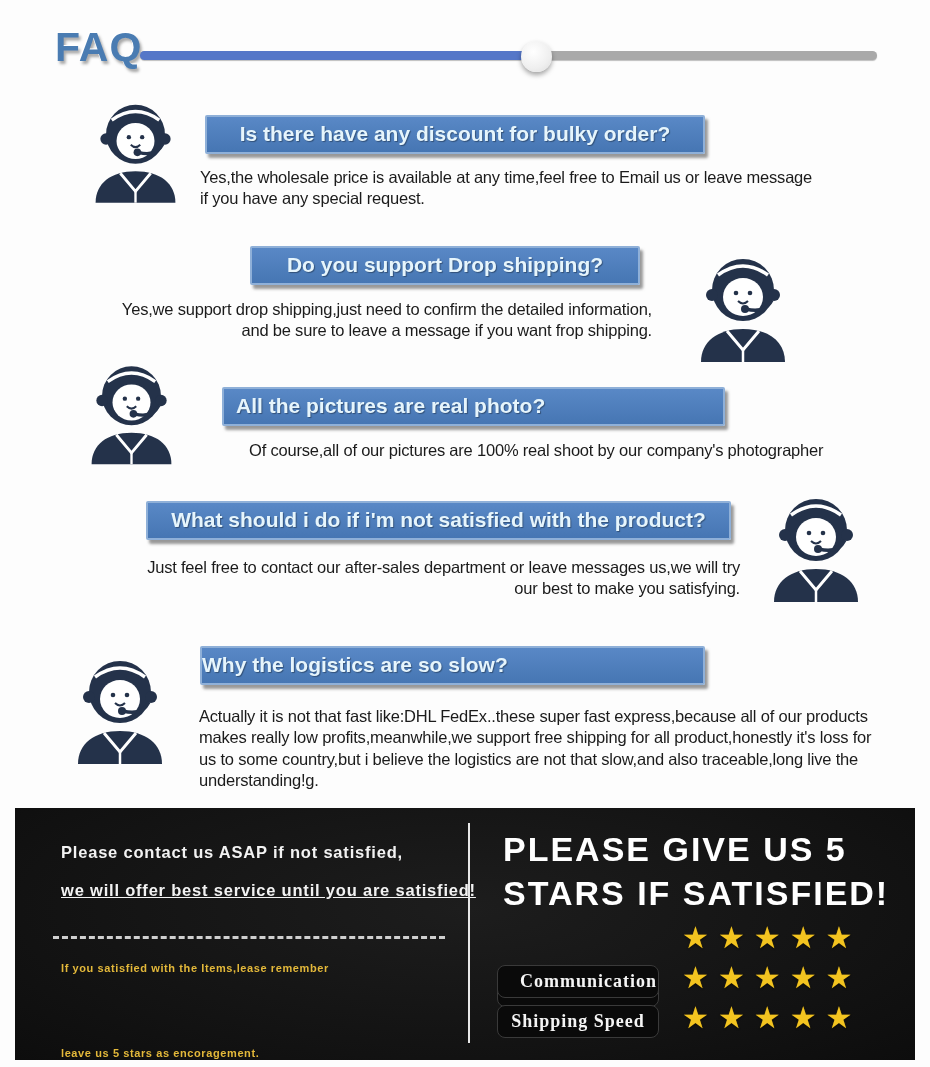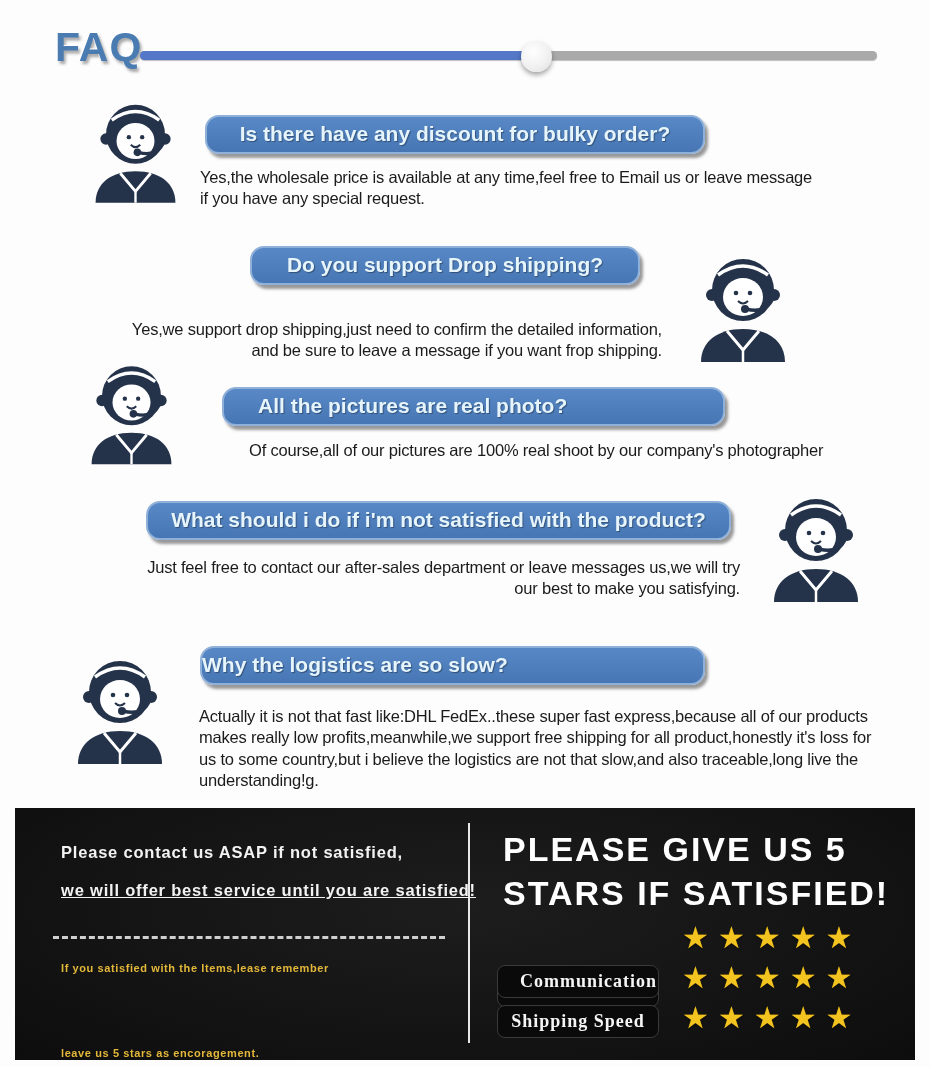"Is there have any discount" .qbanner { border-radius: 14px -> 2px }
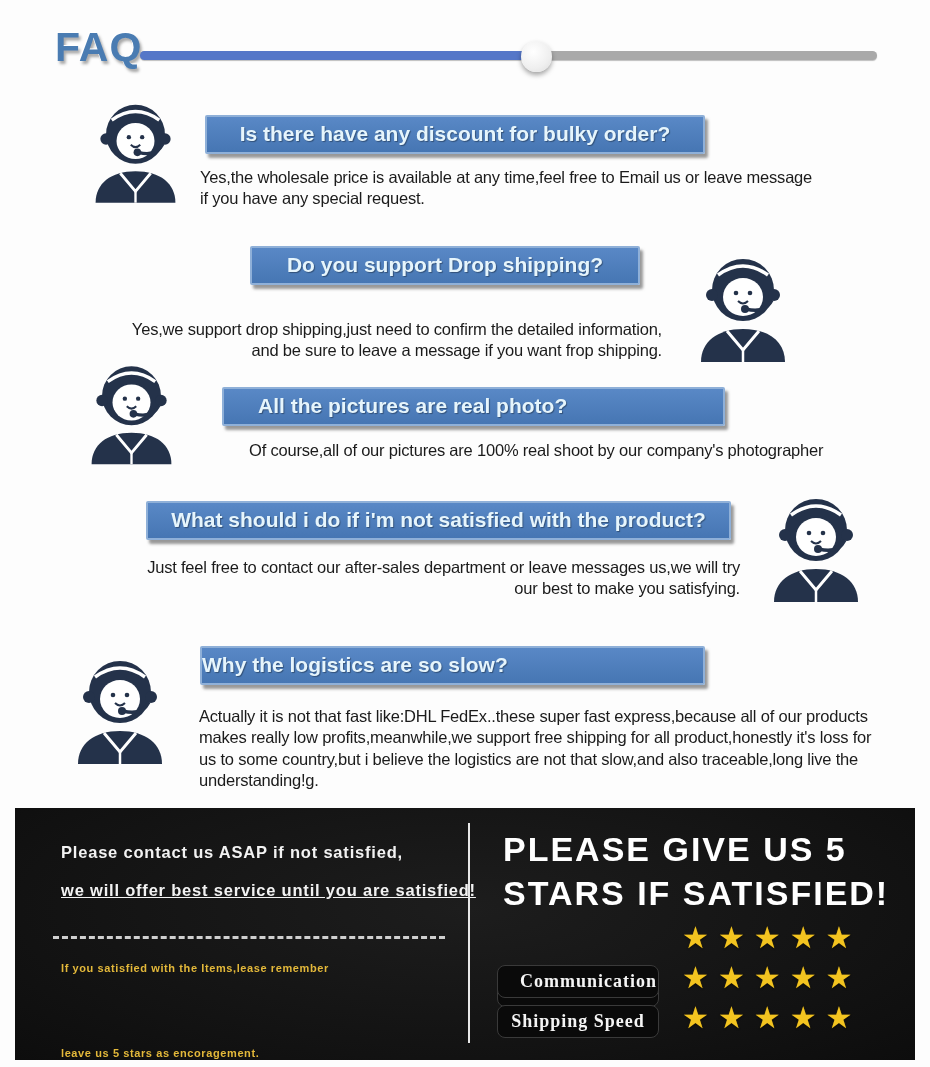"Yes,we support drop shipping,just need" div.answer { left: 100px -> 90px; margin-top: 20px -> none }
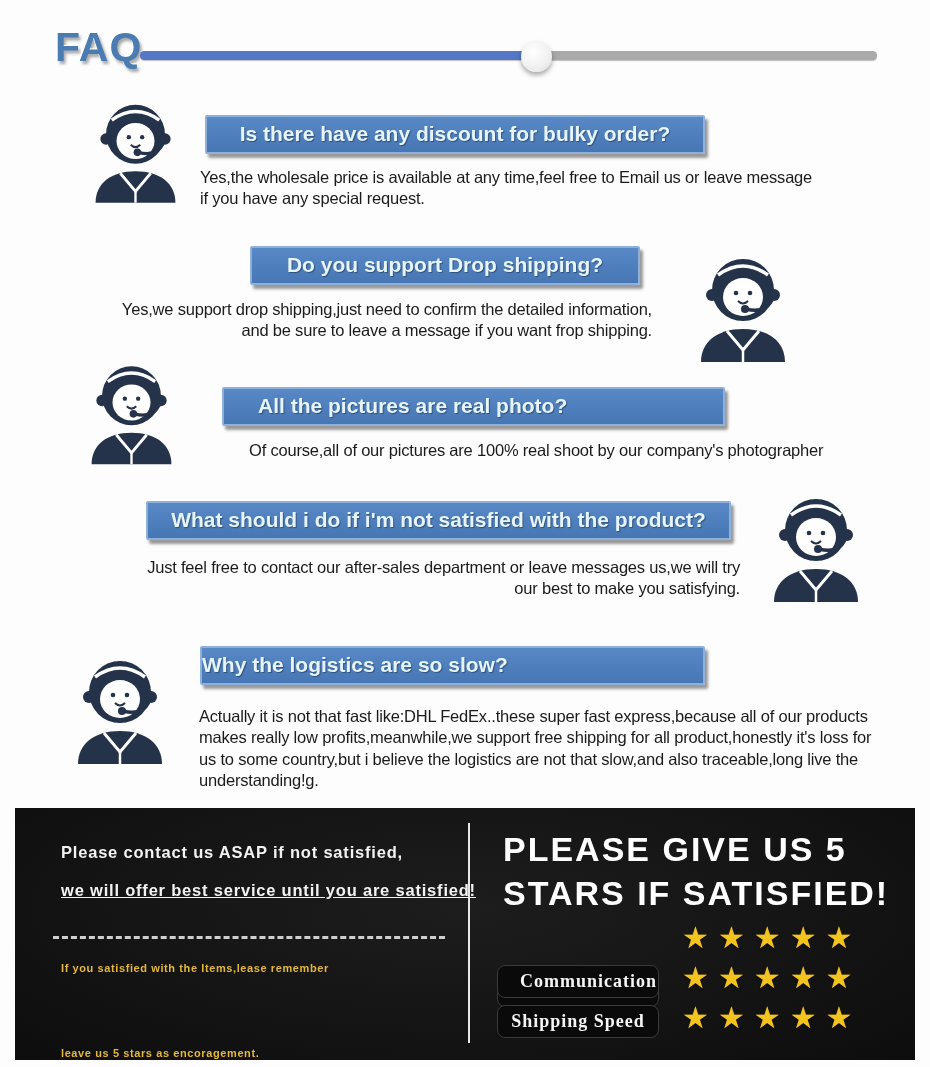"All the pictures are real" div.qbanner { padding-left: 34px -> 12px }
